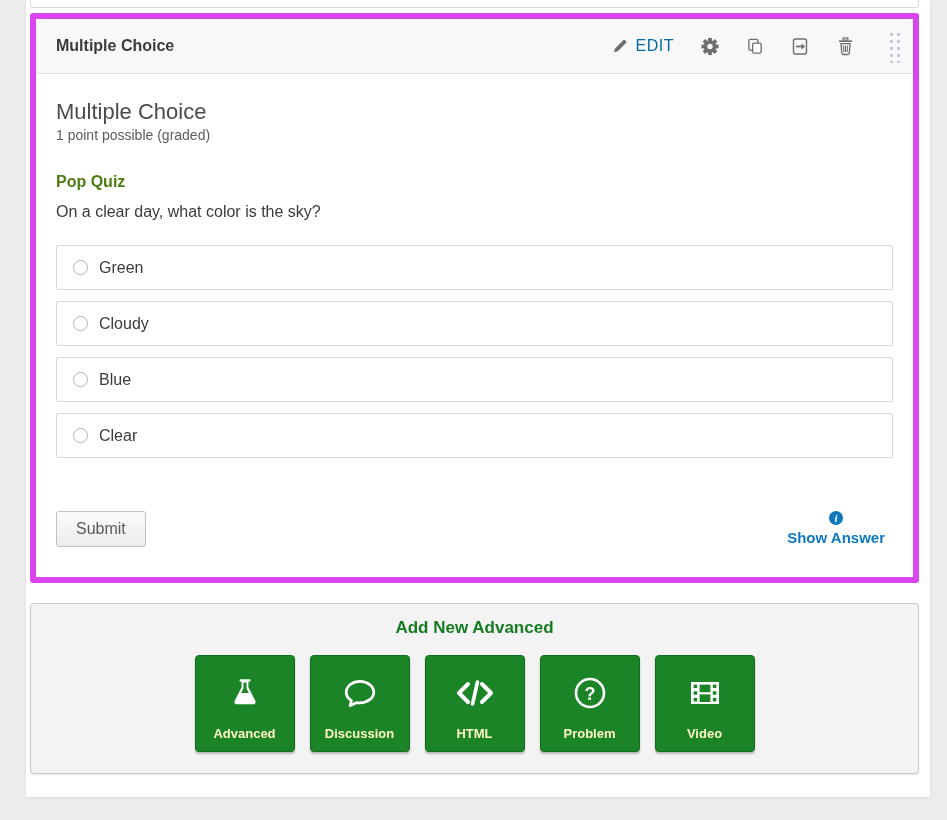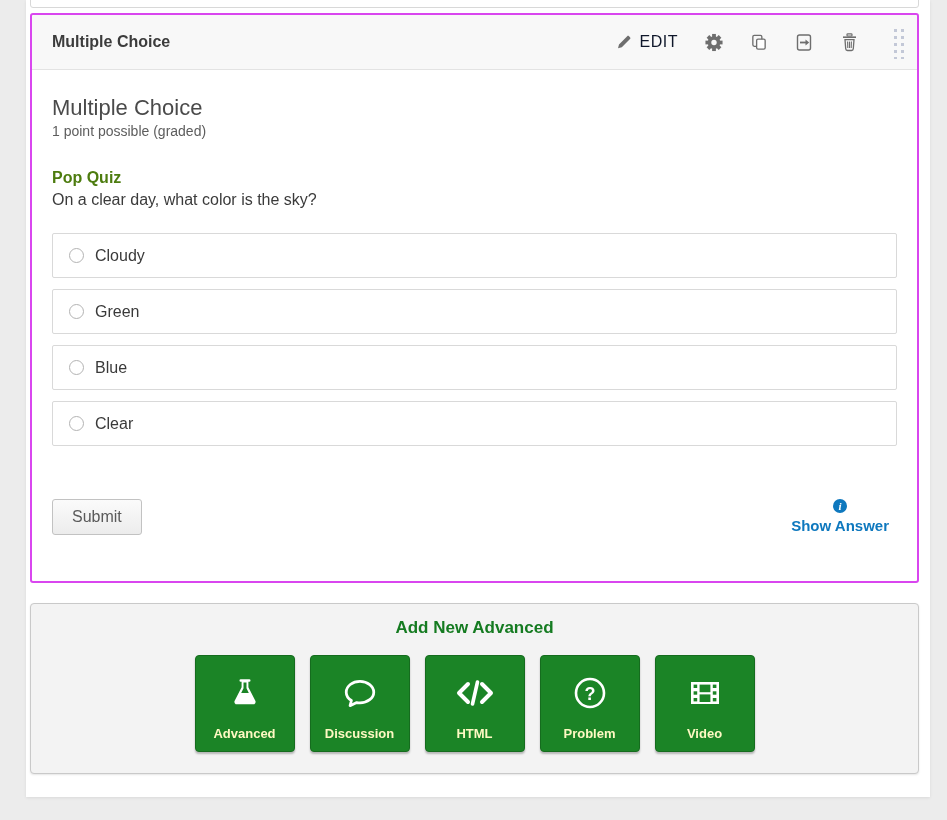"Multiple Choice" .mc-box { border: 2px solid #d946ef -> 6px solid #d946ef }
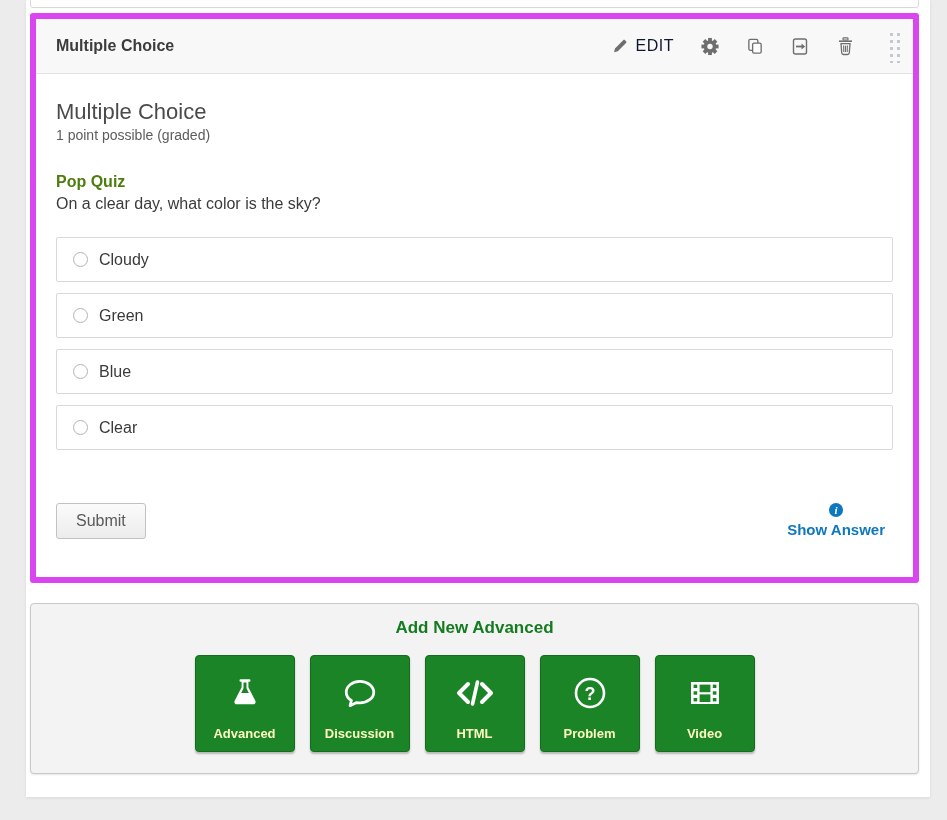"EDIT" .hdr-btn { color: #0f172a -> #0369a1 }
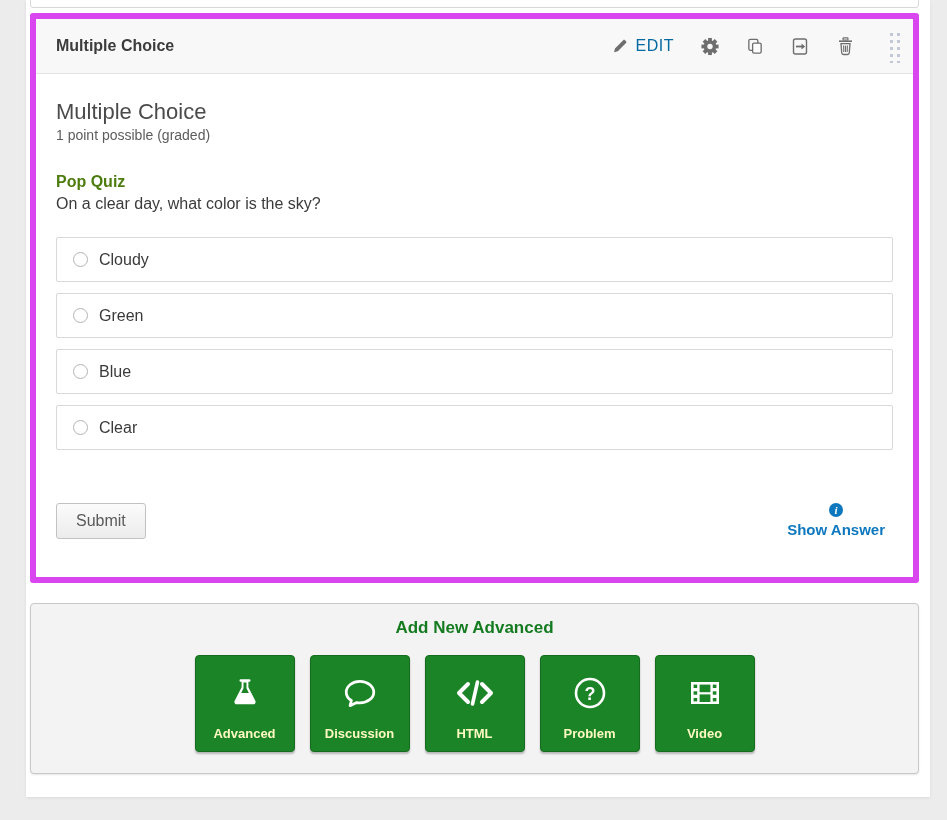"On a clear day, what" .quiz-question { margin-top: 4px -> 12px }
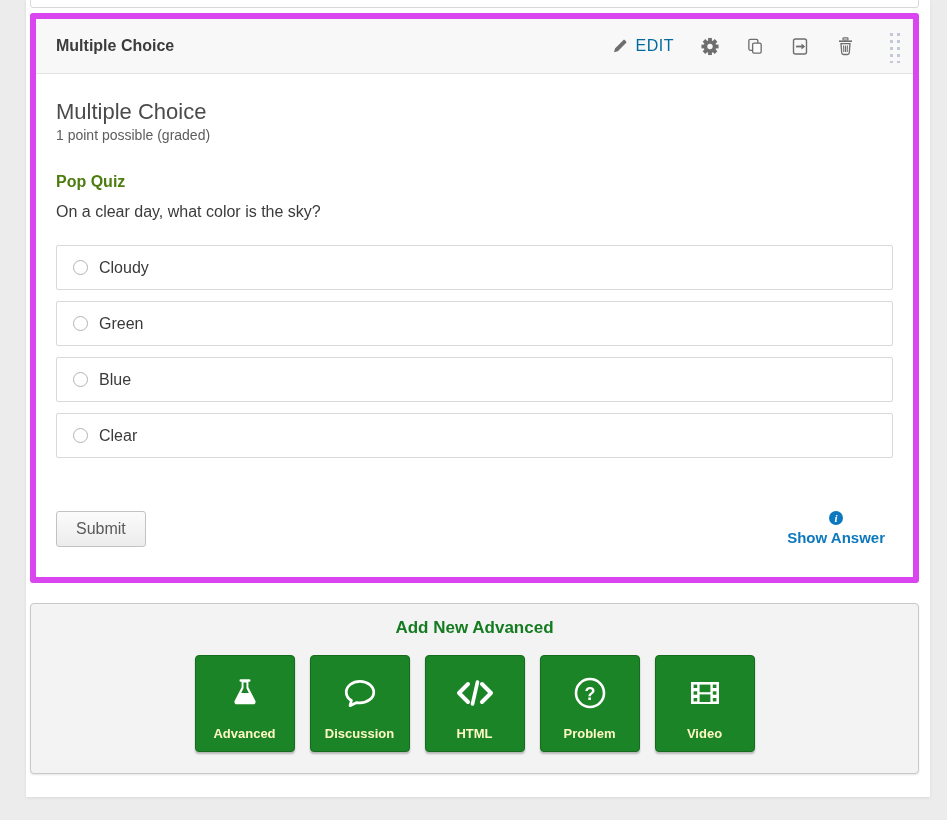"Cloudy" div.option-row { order: before "Green" -> after "Green" }
